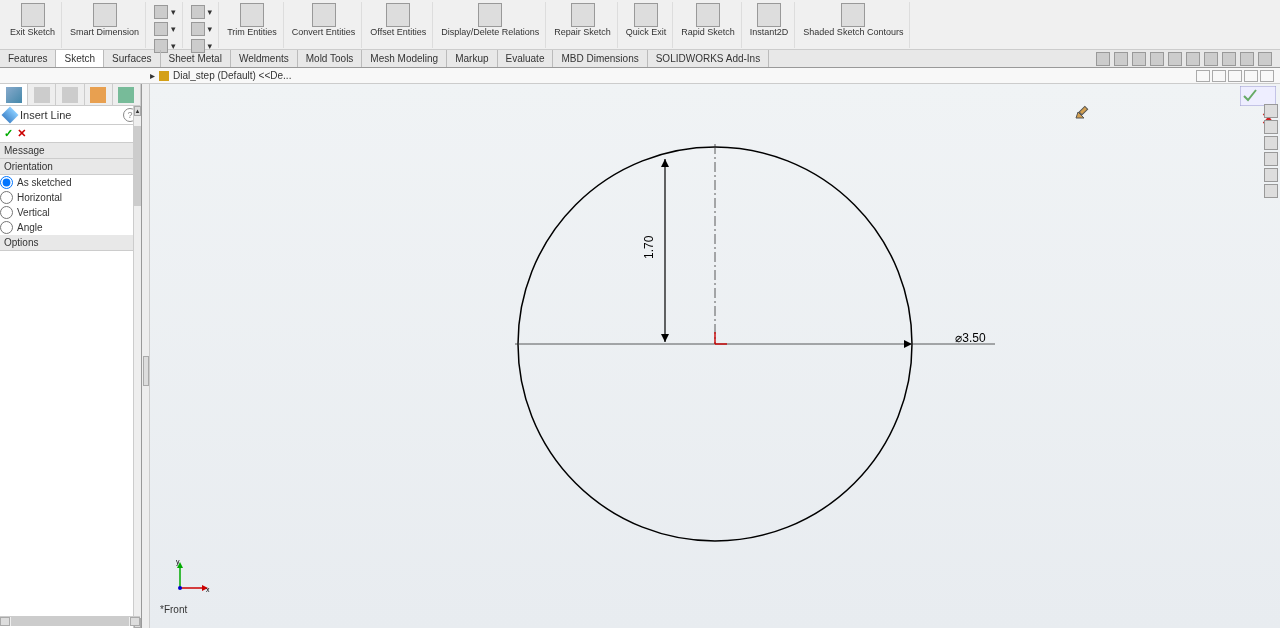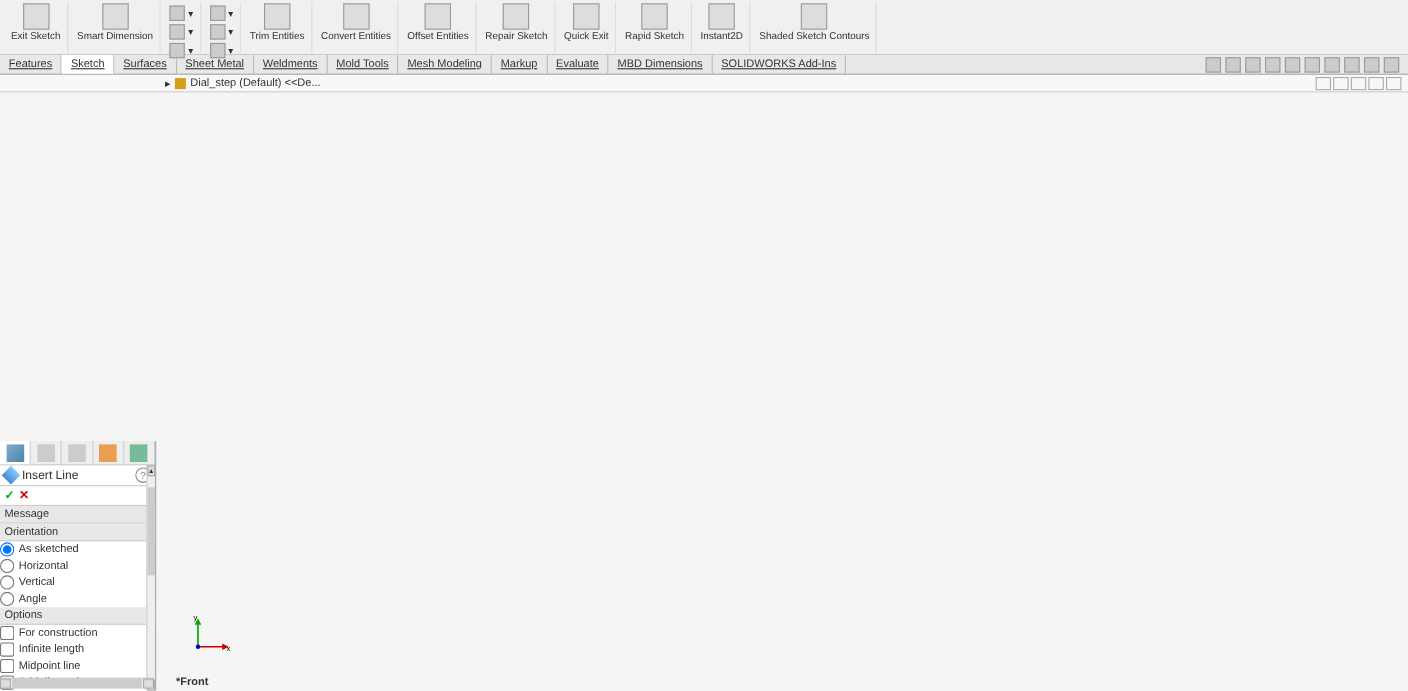"Display/Delete Relations" div.ribbon-group { html: none -> <div> <div> <div></div> <div>Display/Delete Relations</div> </div> </div> }
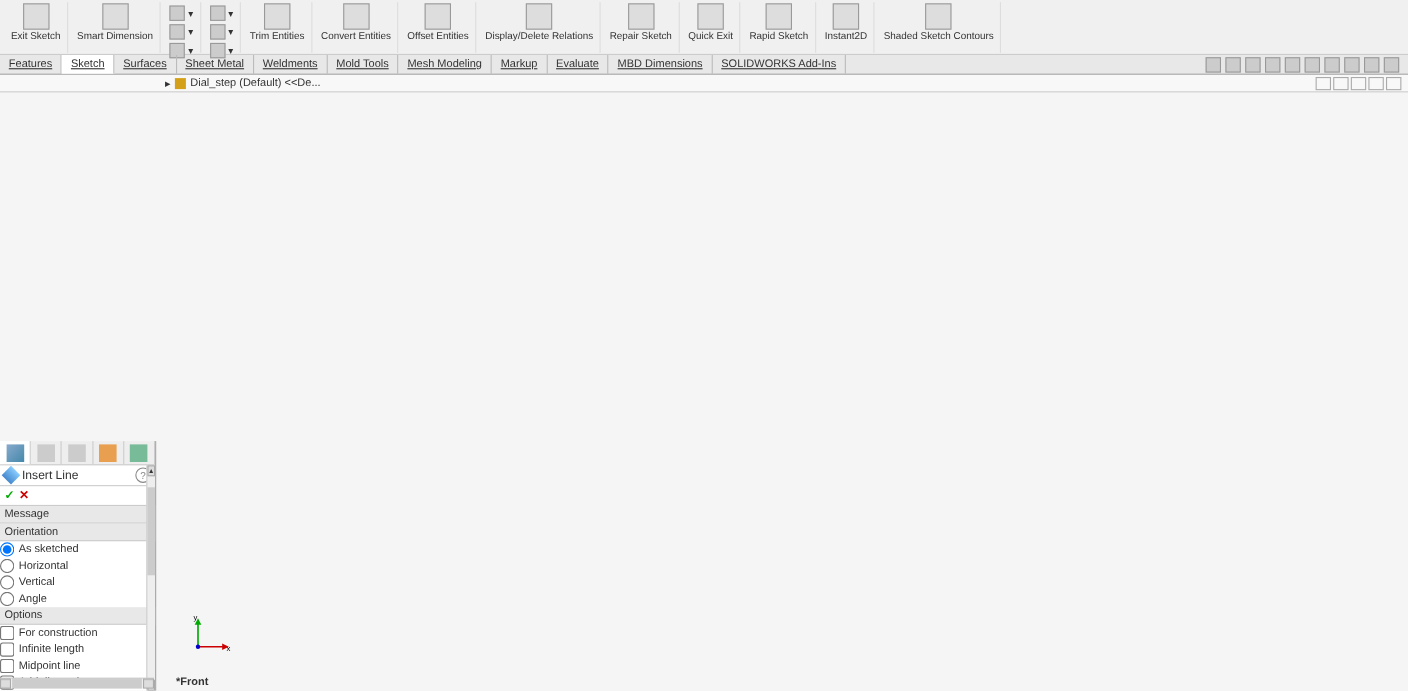"Features" .tabs { text-decoration: underline -> none }
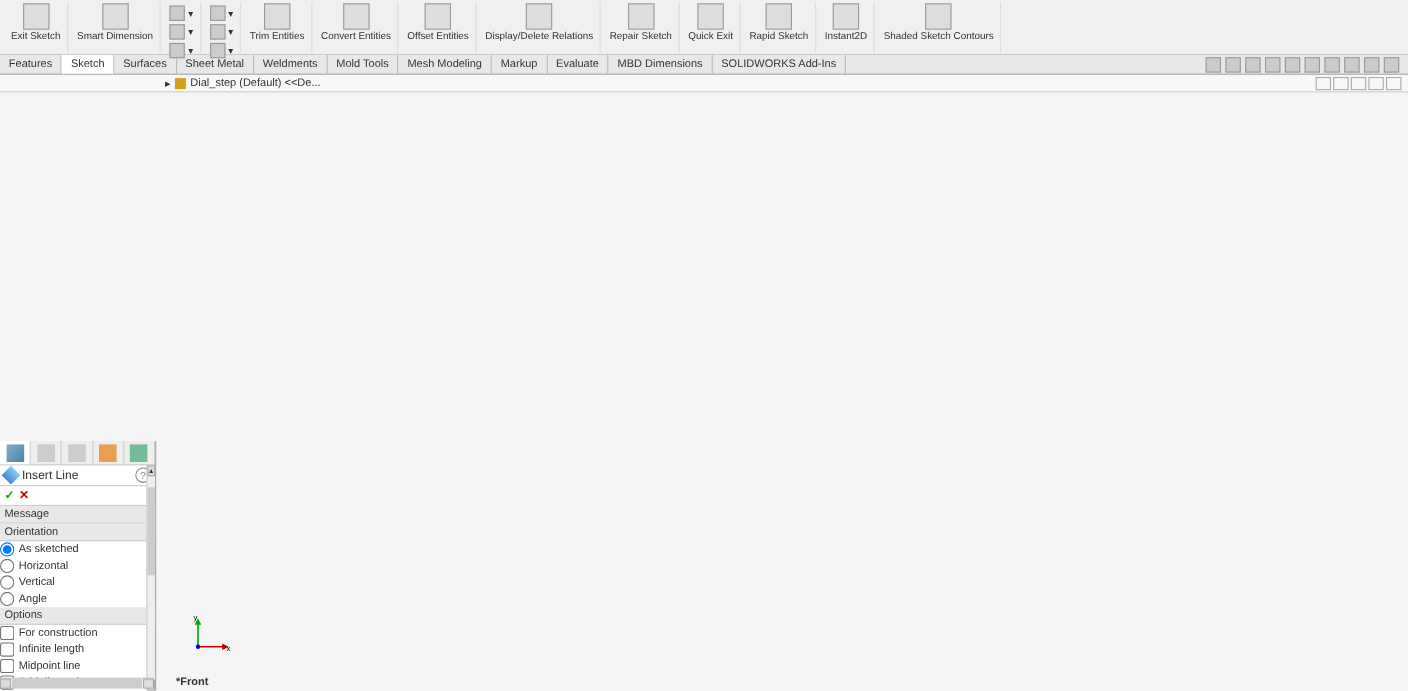"Insert Line" .main { align-items: flex-end -> none }
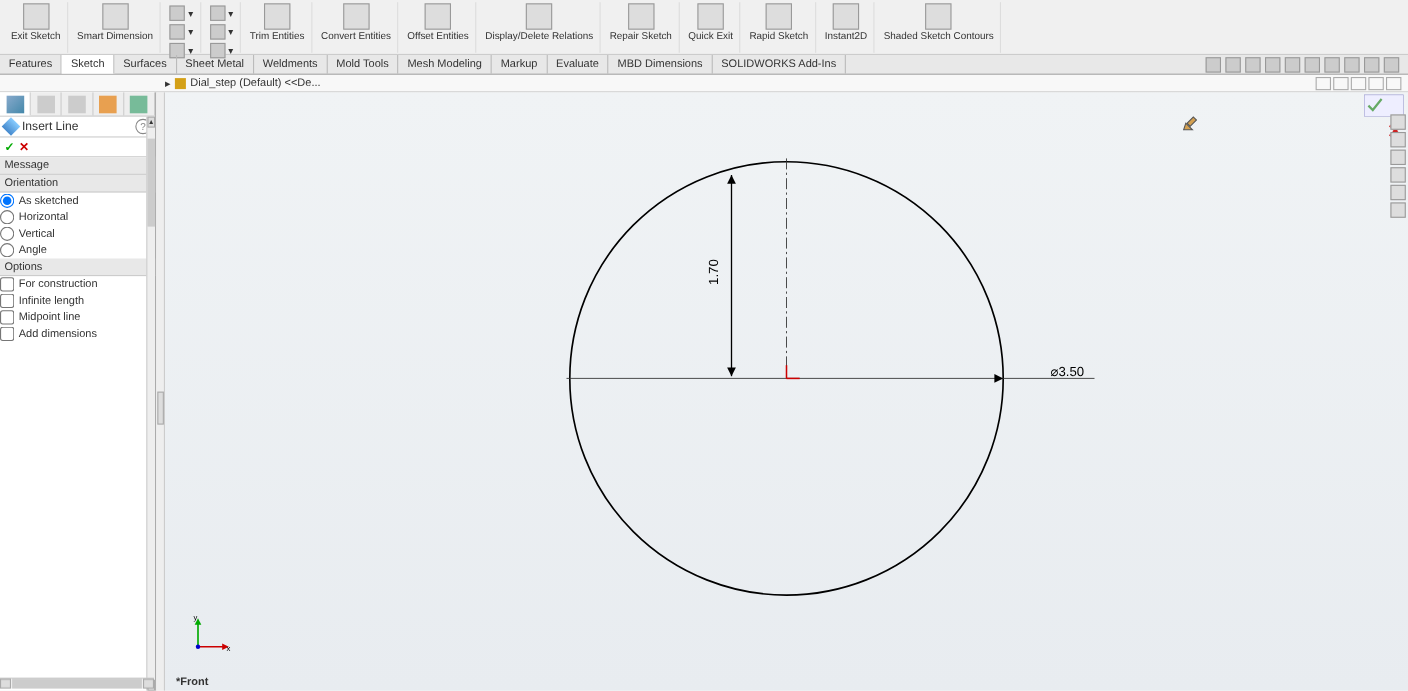"For construction" div.options { html: <div> <div> <input> <span>For construction</span> </div> <div> <input> <span>Infinite length</span> </div> <div> <input> <span>Midpoint line</span> </div> <div> <input> <span>Add dimensions</span> </div> </div> -> none }
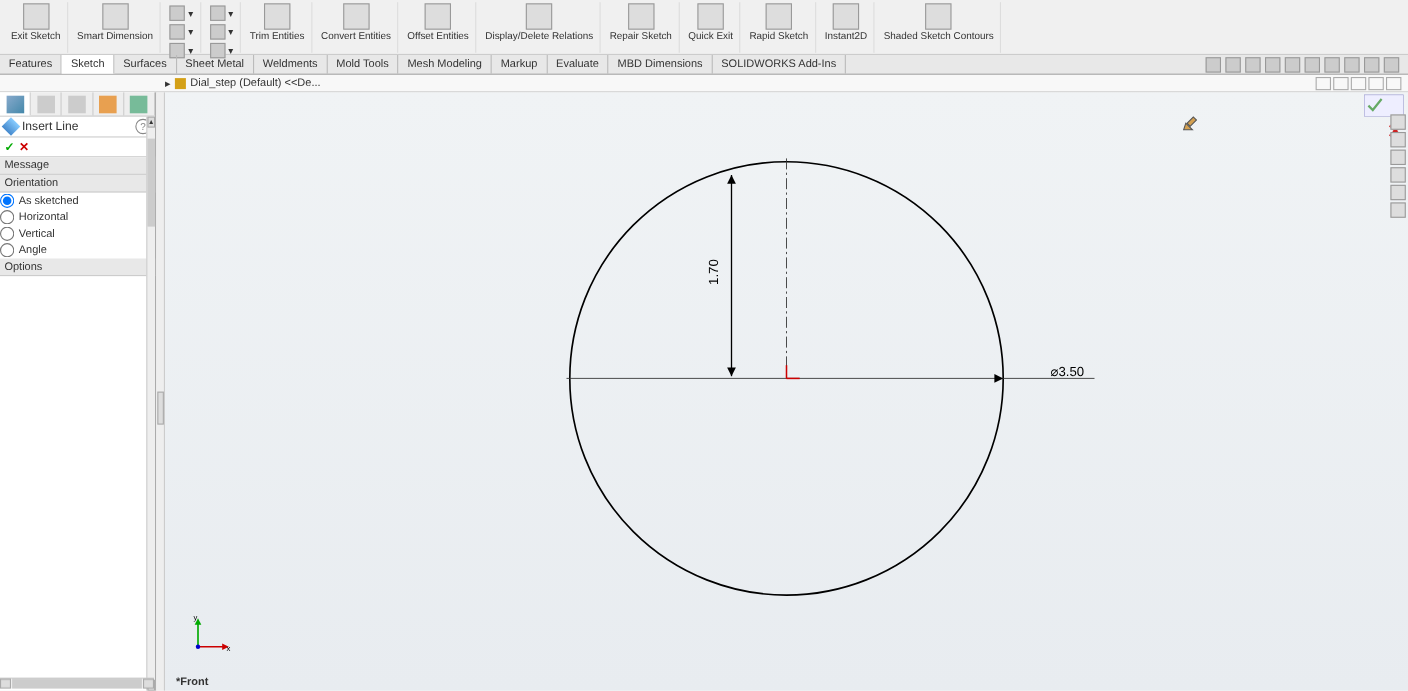"*Front" .view-lbl { bottom: 2px -> 13px; font-weight: bold -> normal }
